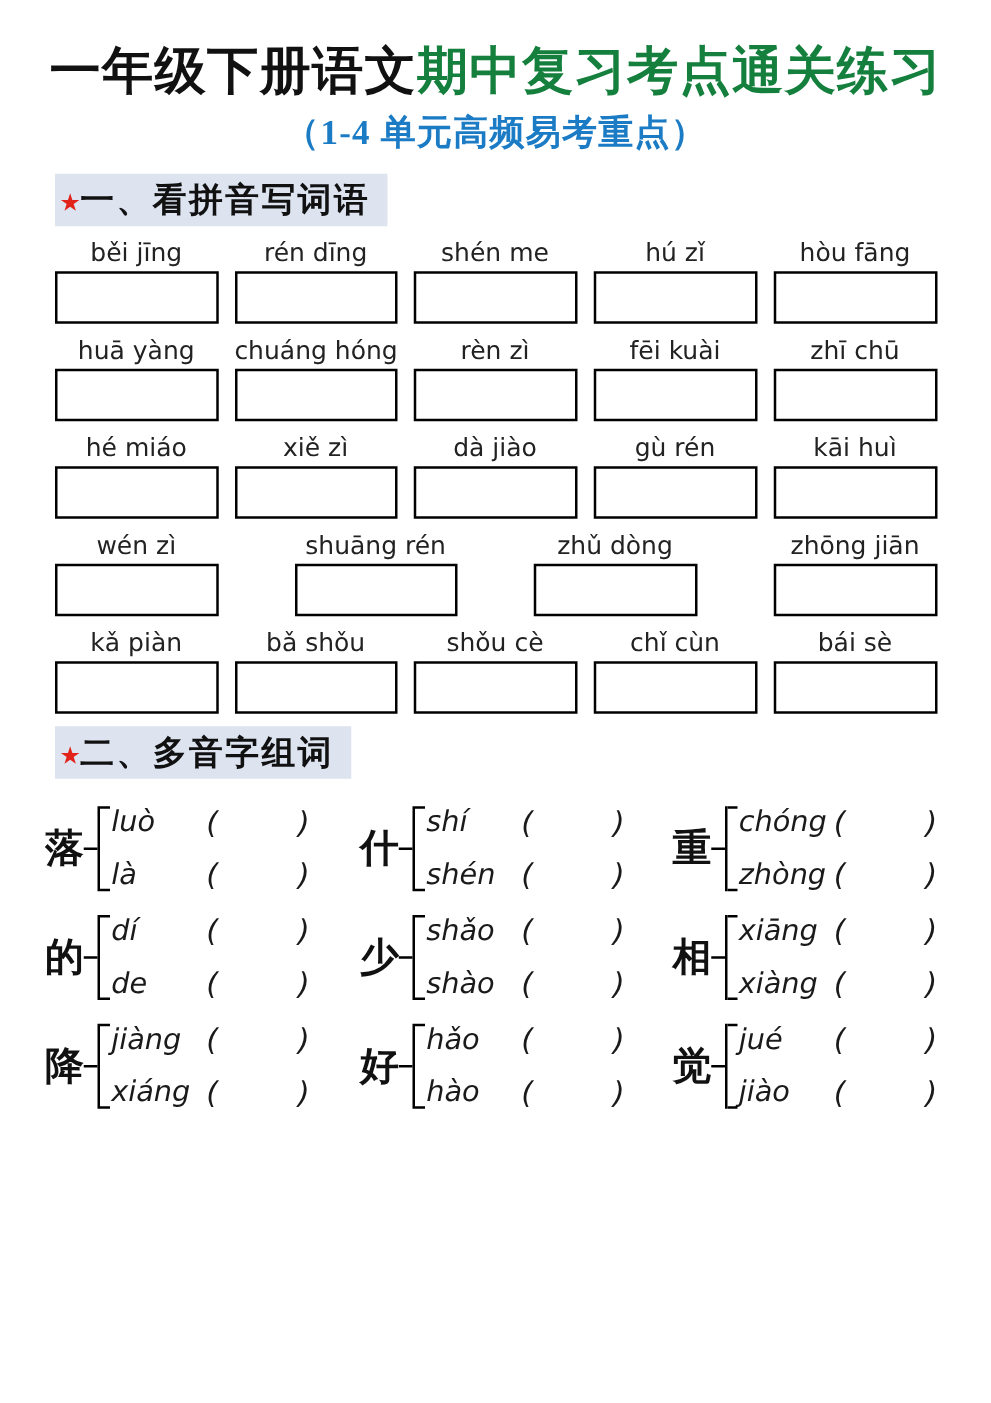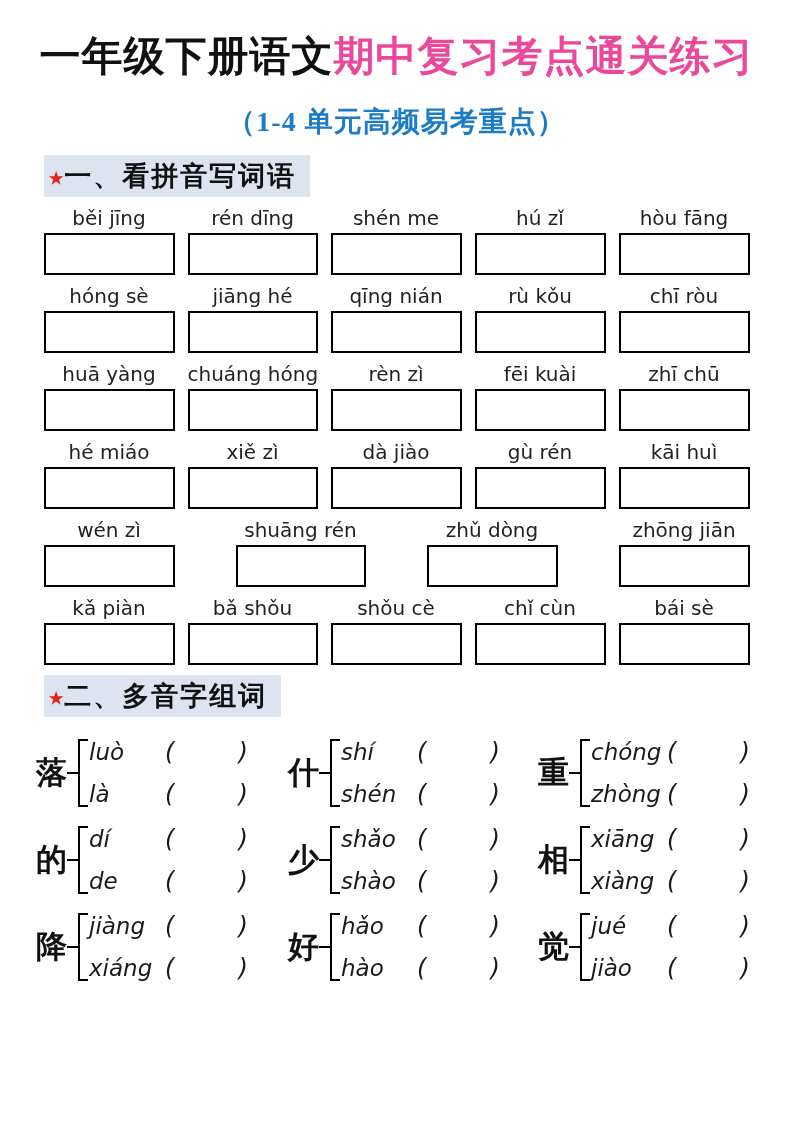"期中复习考点通关练习" .title .red-part { color: #ec4899 -> #15803d }
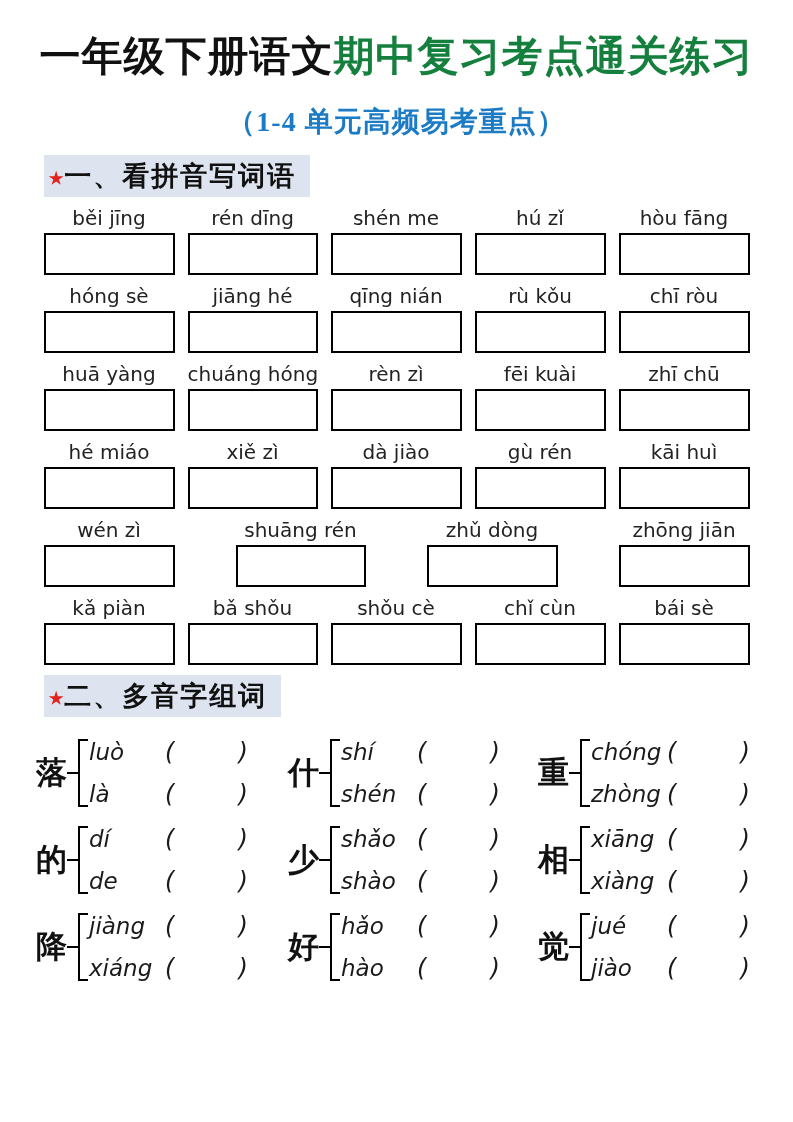"（1-4 单元高频易考重点）" .subtitle { margin-top: 20px -> 4px }
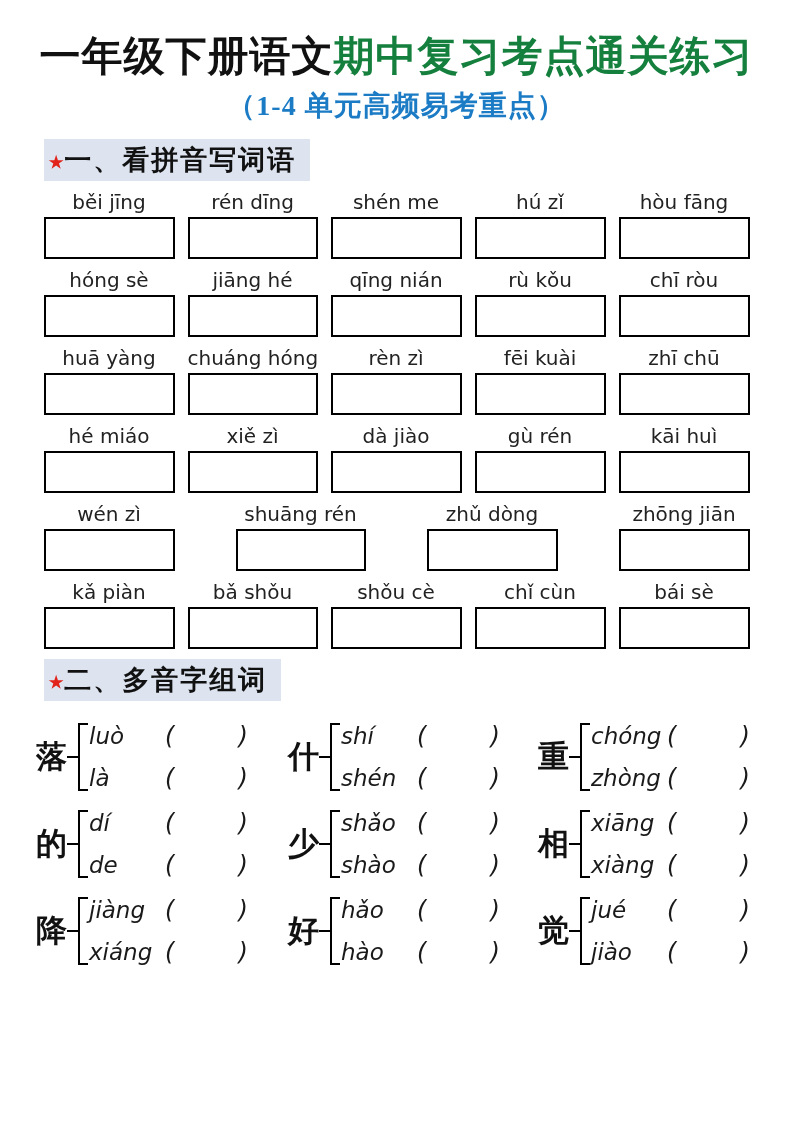"hóng sè" div.grid-row { html: <div> <div> <div>hóng sè</div> <div></div> </div> <div> <div>jiāng hé</div> <div></div> </div> <div> <div>qīng nián</div> <div></div> </div> <div> <div>rù kǒu</div> <div></div> </div> <div> <div>chī ròu</div> <div></div> </div> </div> -> none }
